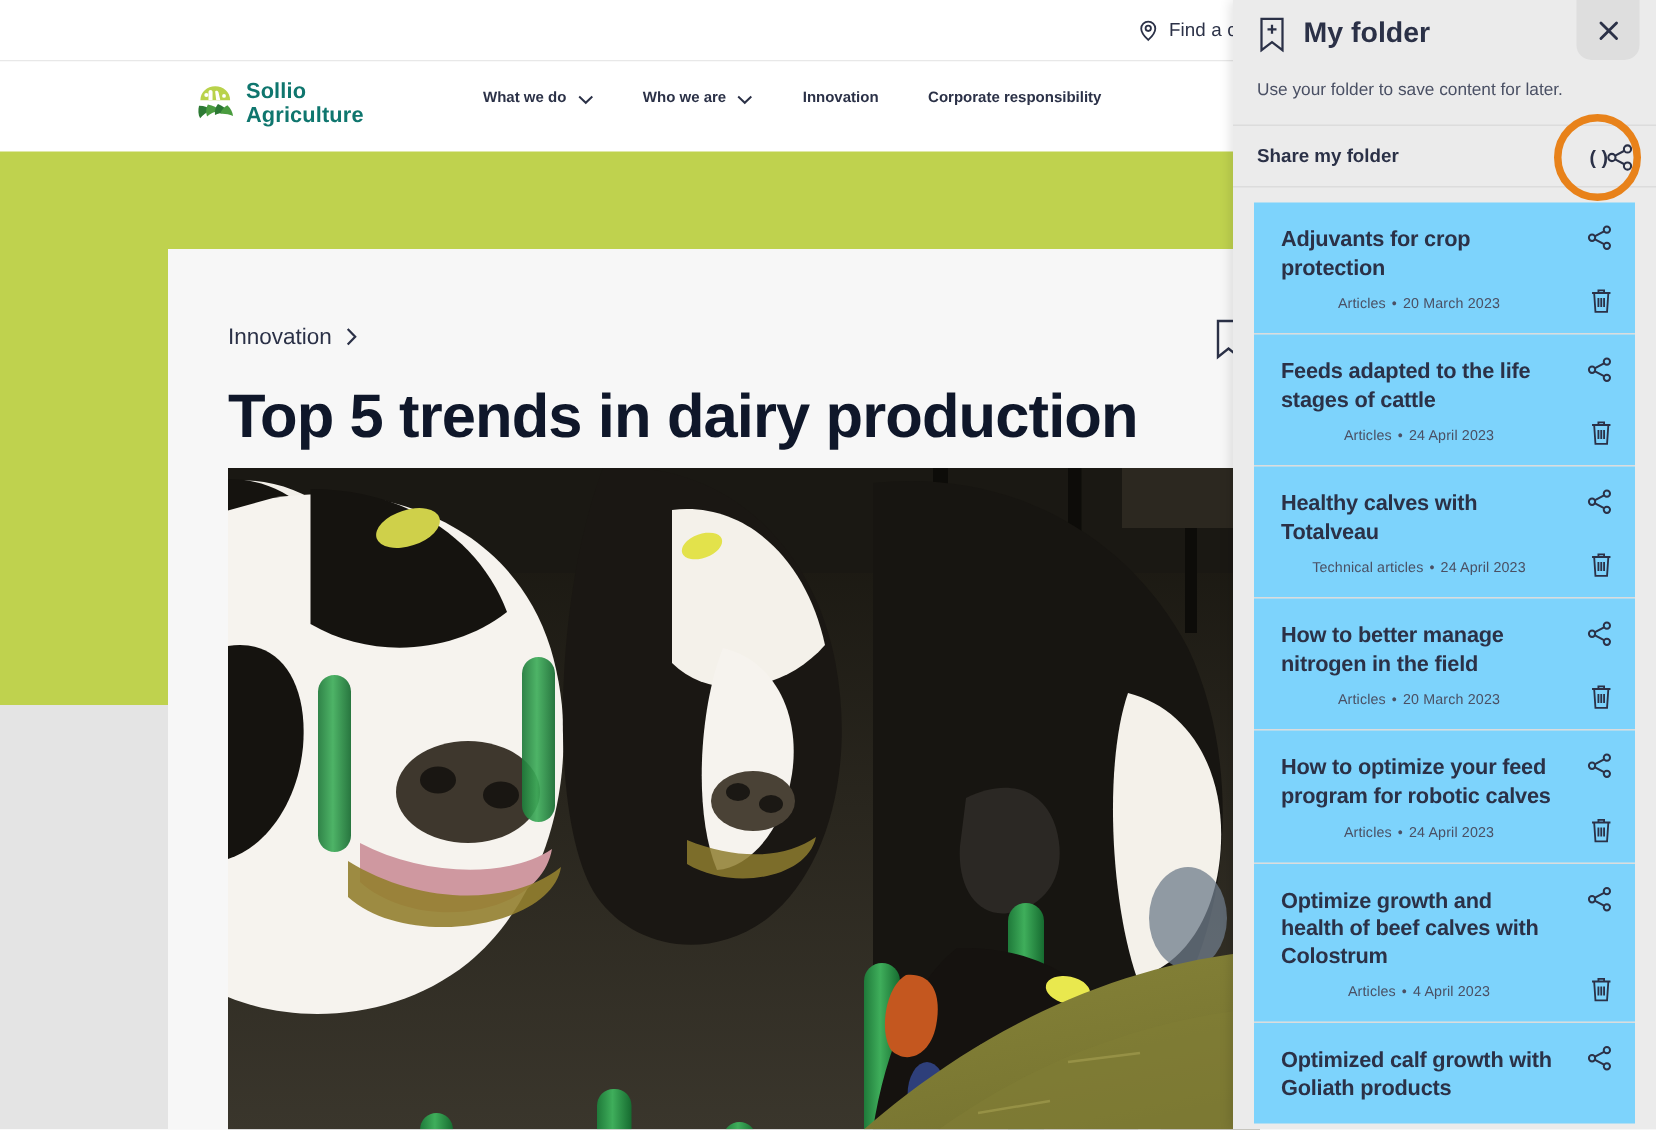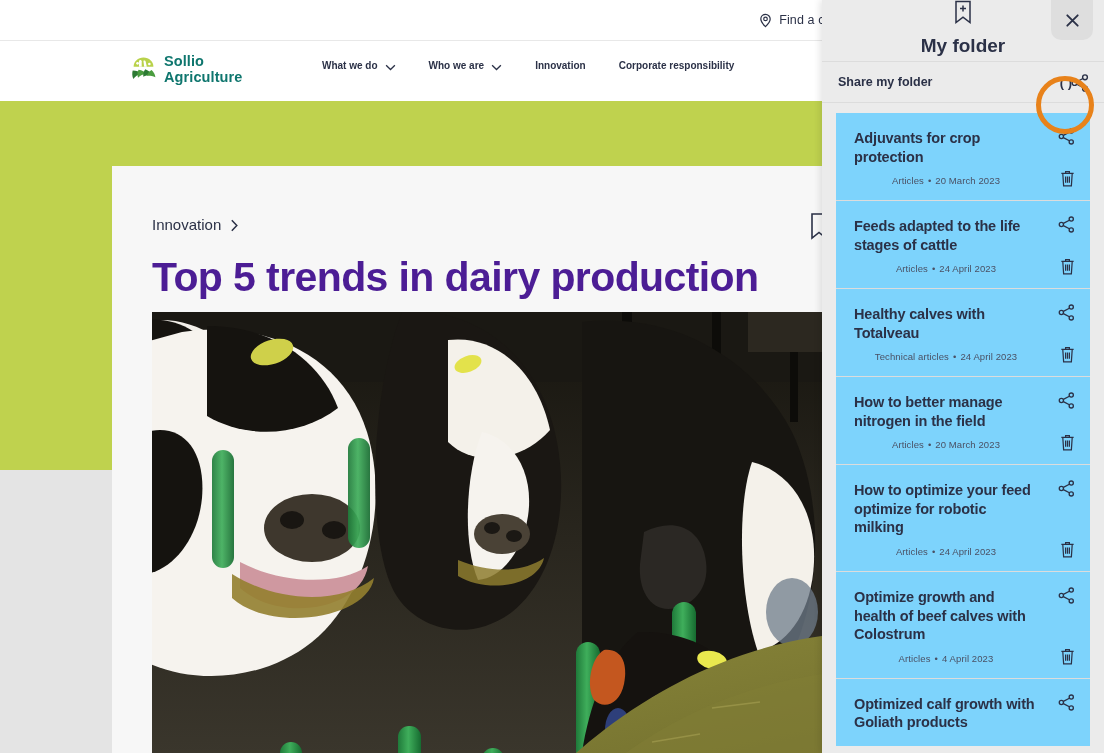"My folder" .panel-head { flex-direction: column -> none }
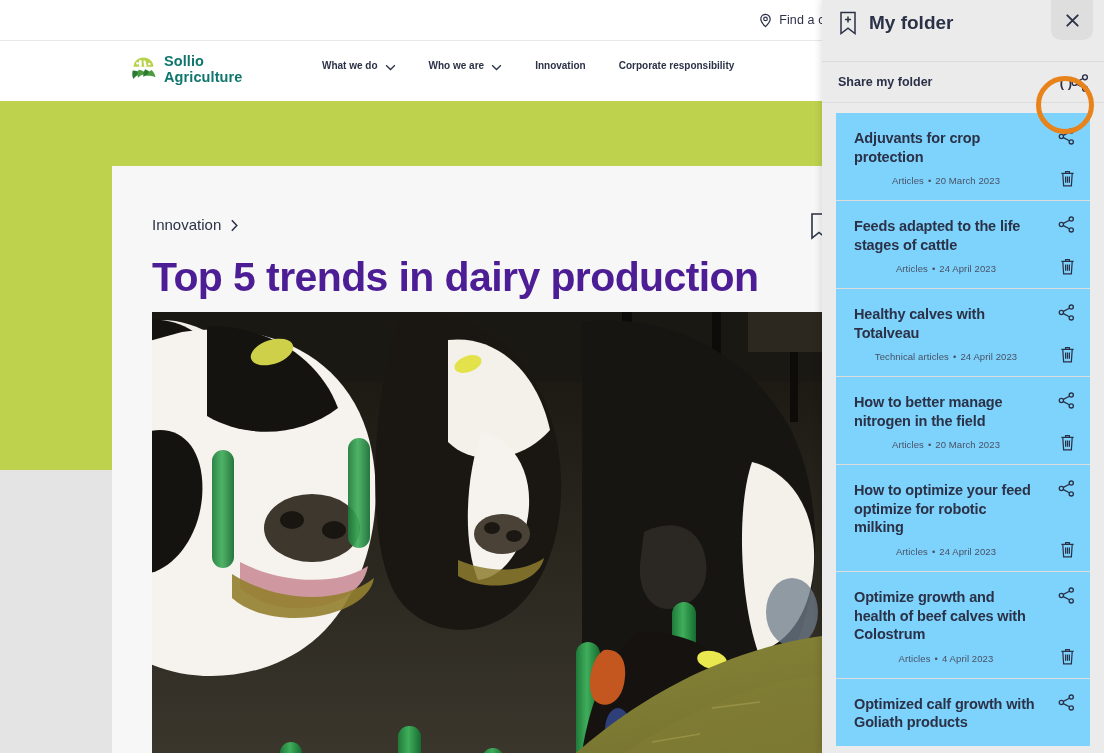"Use your folder to save" div.panel-sub { html: none -> <div>Use your folder to save content for later.</div> }
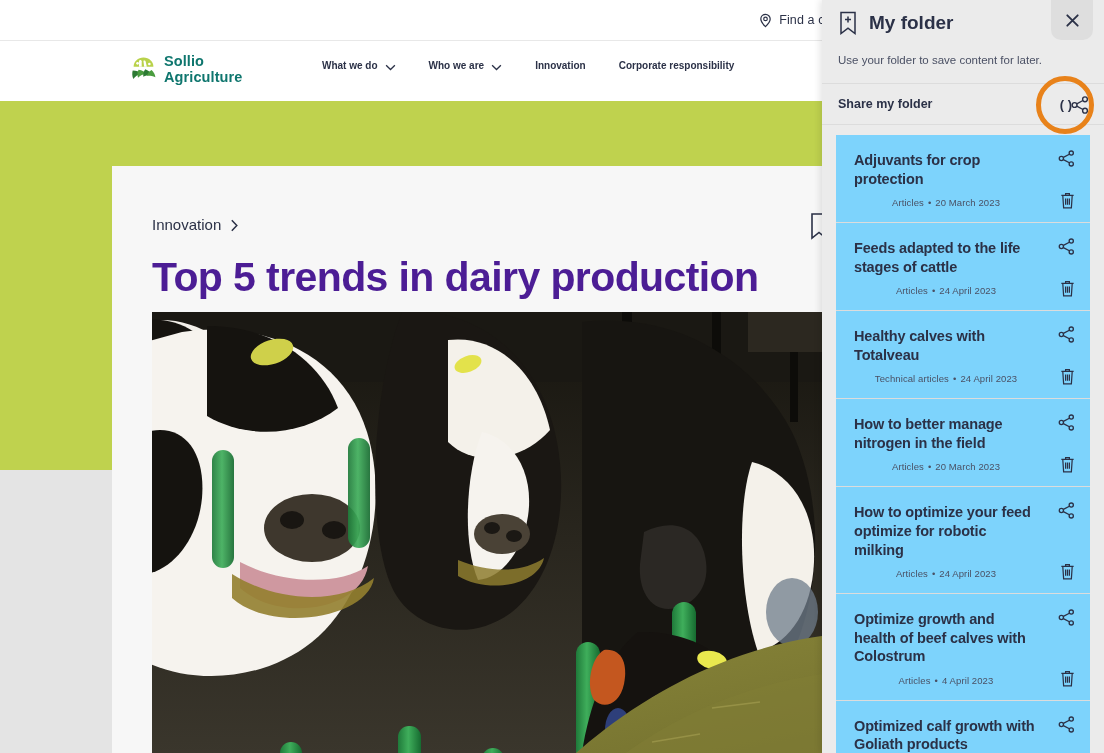"Top 5 trends in dairy" .art-title { color: #4c1d95 -> #0f172a }
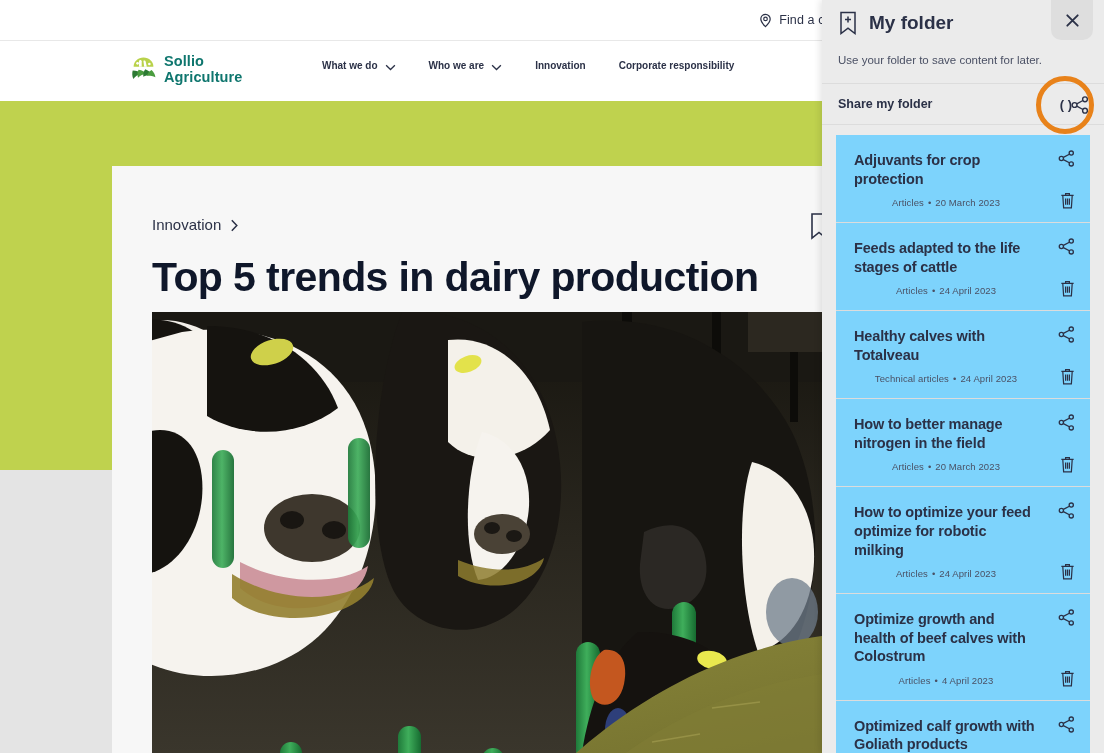"How to optimize your feed" div.card-title { text: optimize for robotic milking -> program for robotic calves }
